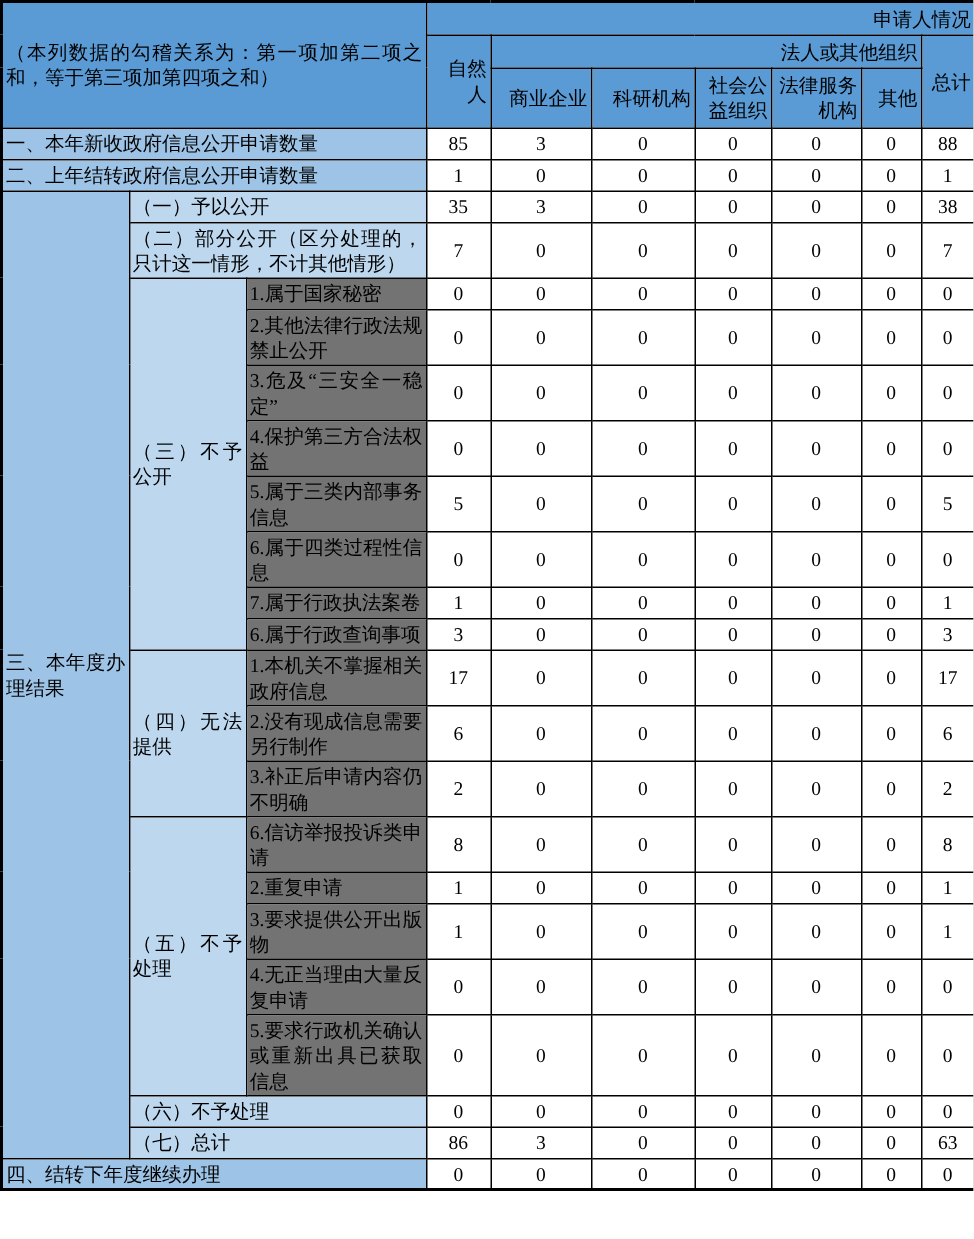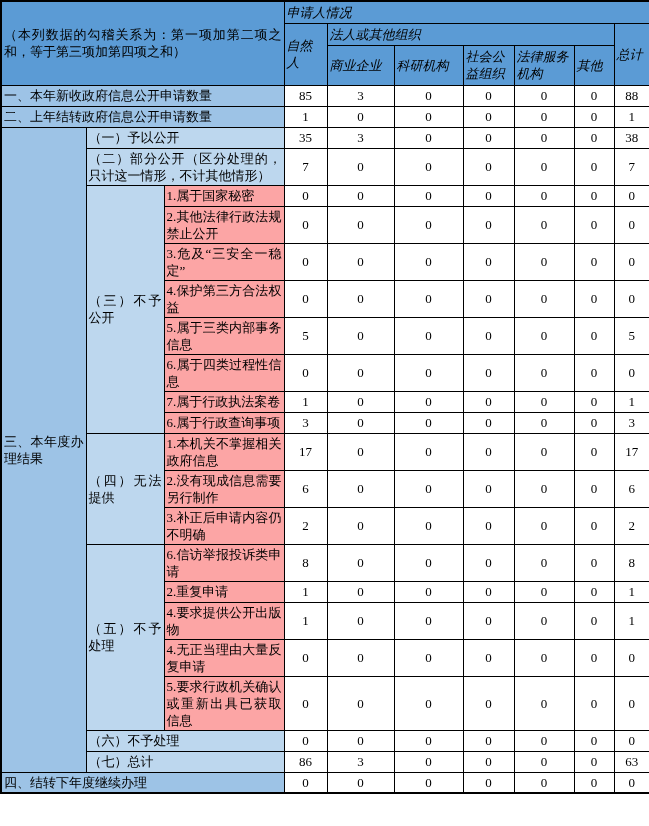"申请人情况" #stat th { font-style: italic -> none; text-align: left -> right }
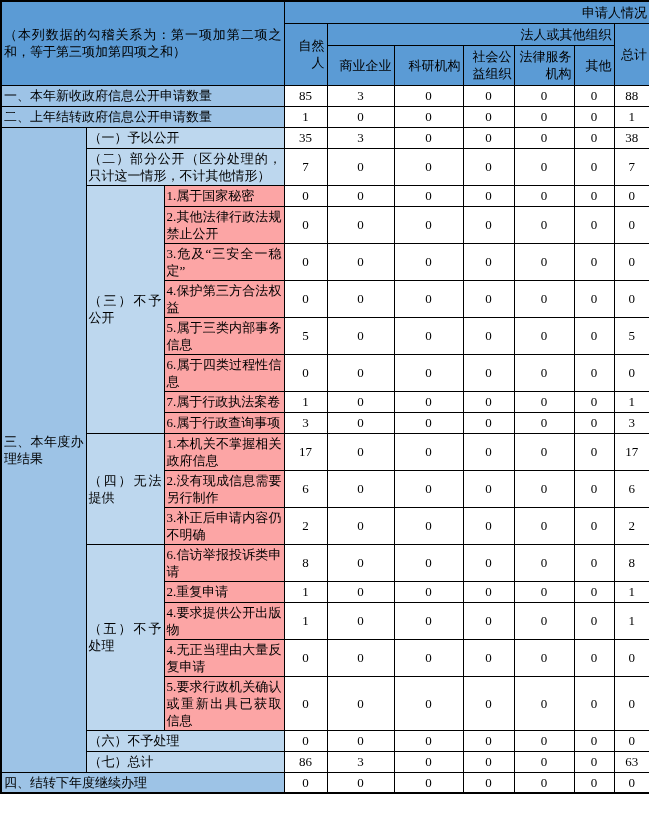"1.属于国家秘密" .lv3 { background: #fca5a5 -> #737373 }
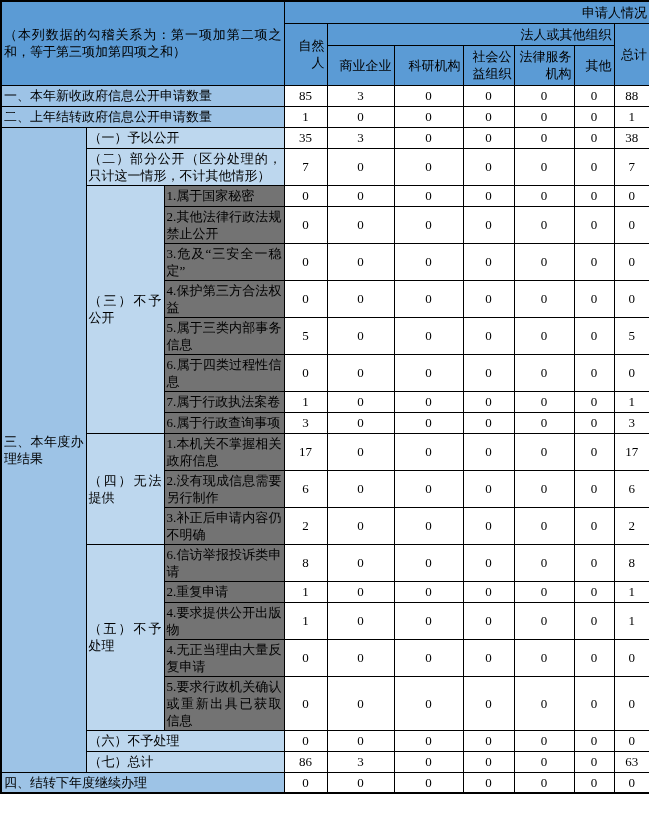"4.要求提供公开出版物" td.lv3 { text: 4 -> 3 }
